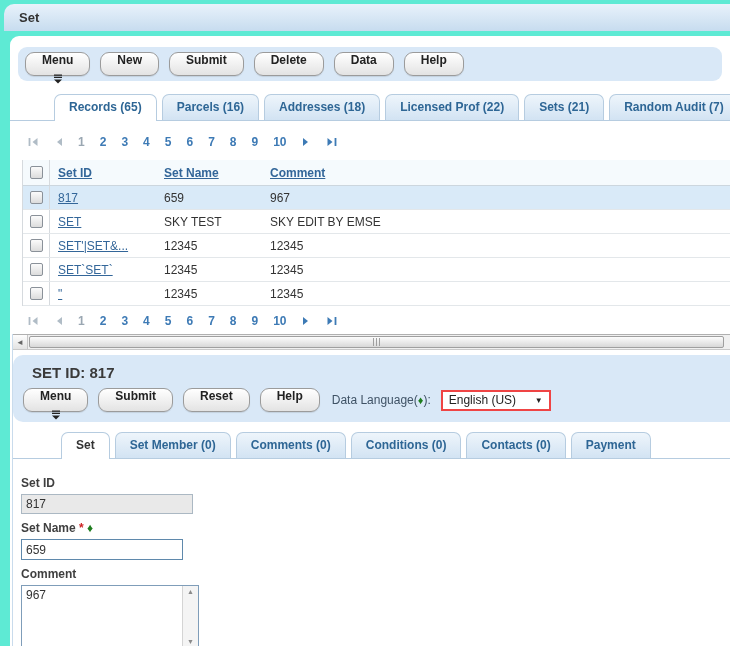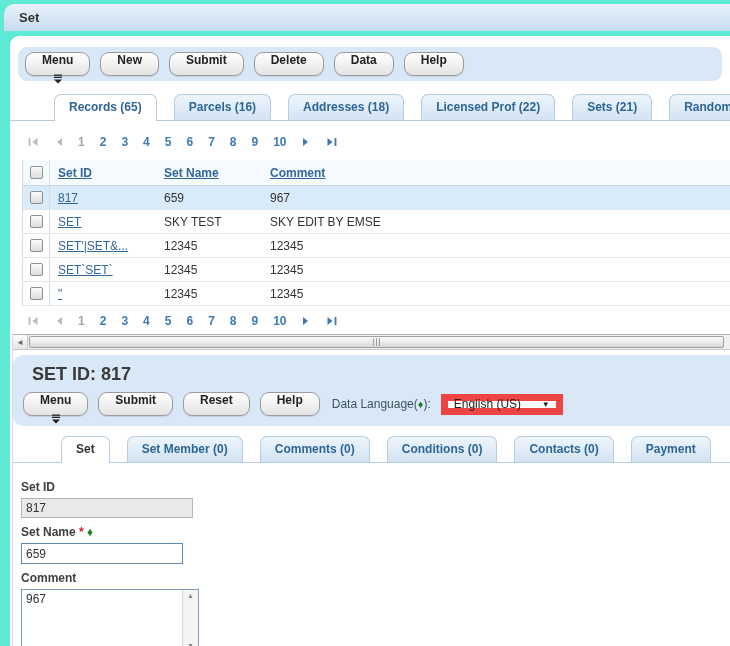"Records (65)" .tabstrip { gap: 17px -> 5px }
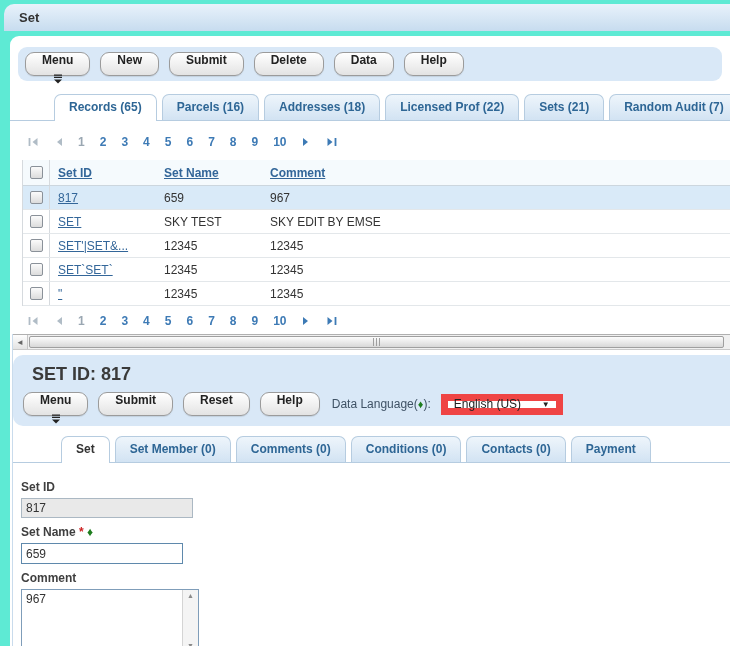"SET ID: 817" .detail-title { font-size: 18px -> 15px }
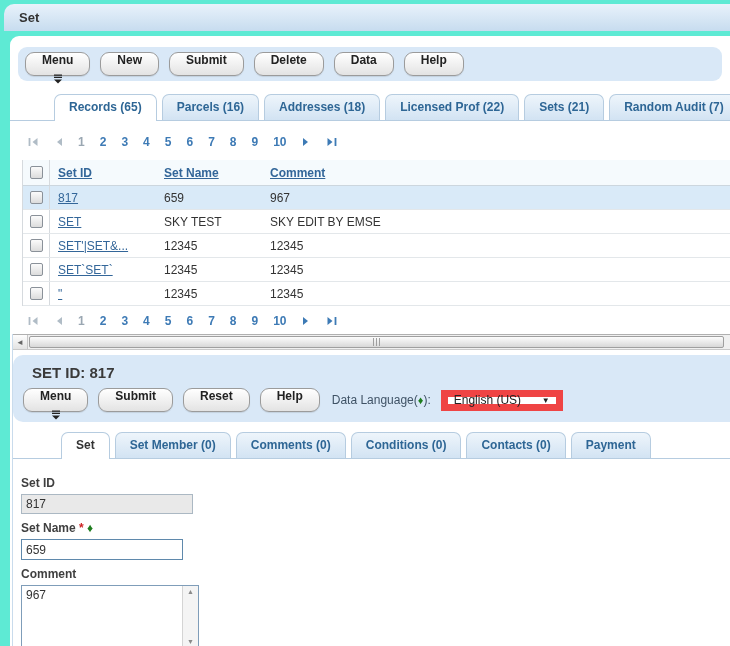"English (US)" .select-box { border: 7px solid #ef4444 -> 2px solid #ef4444; width: 122px -> 110px }
